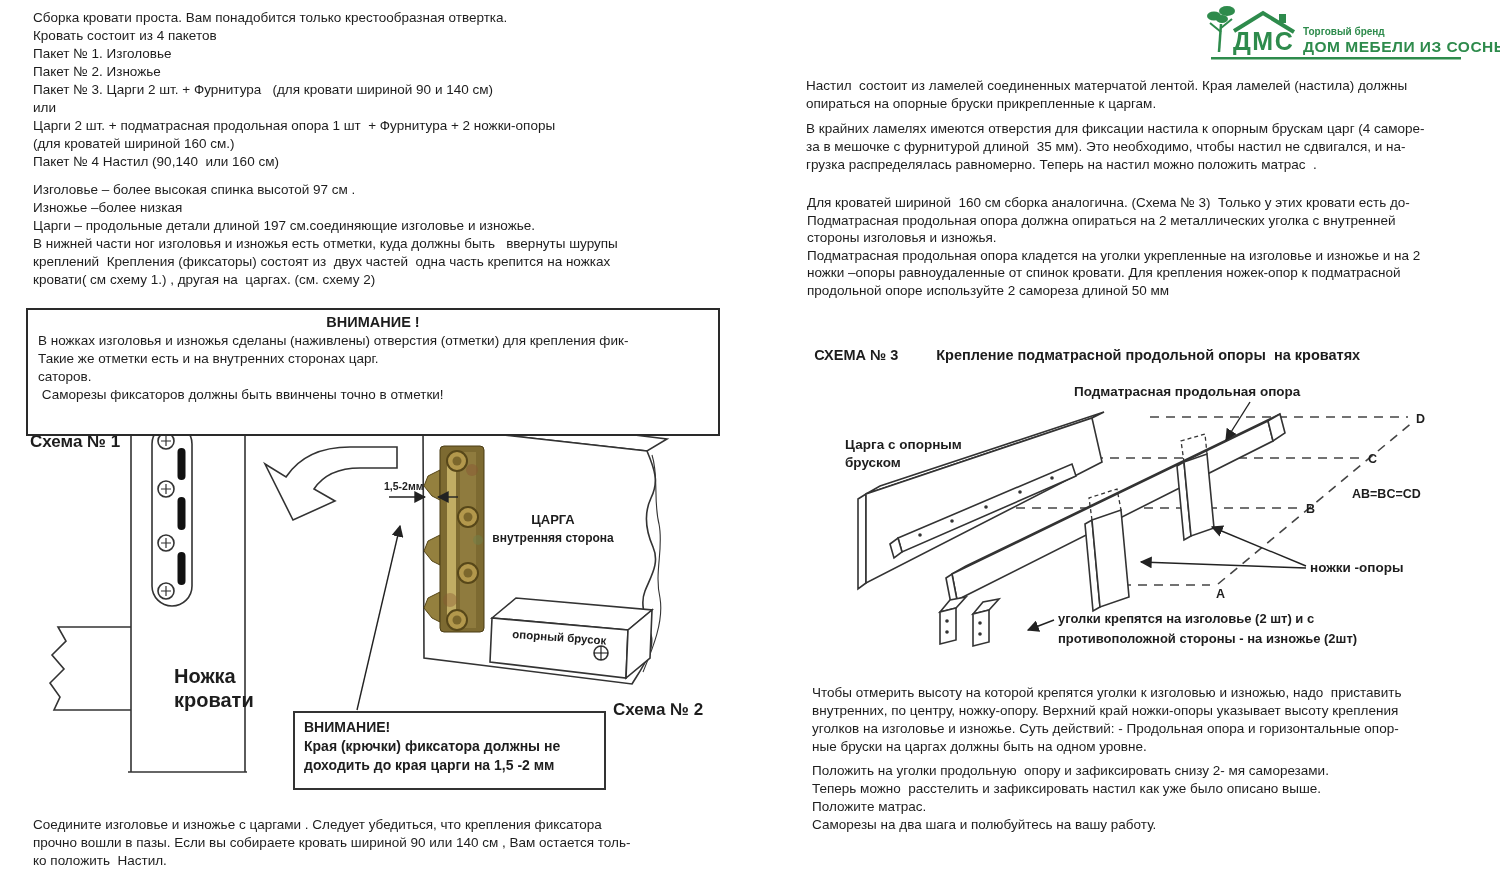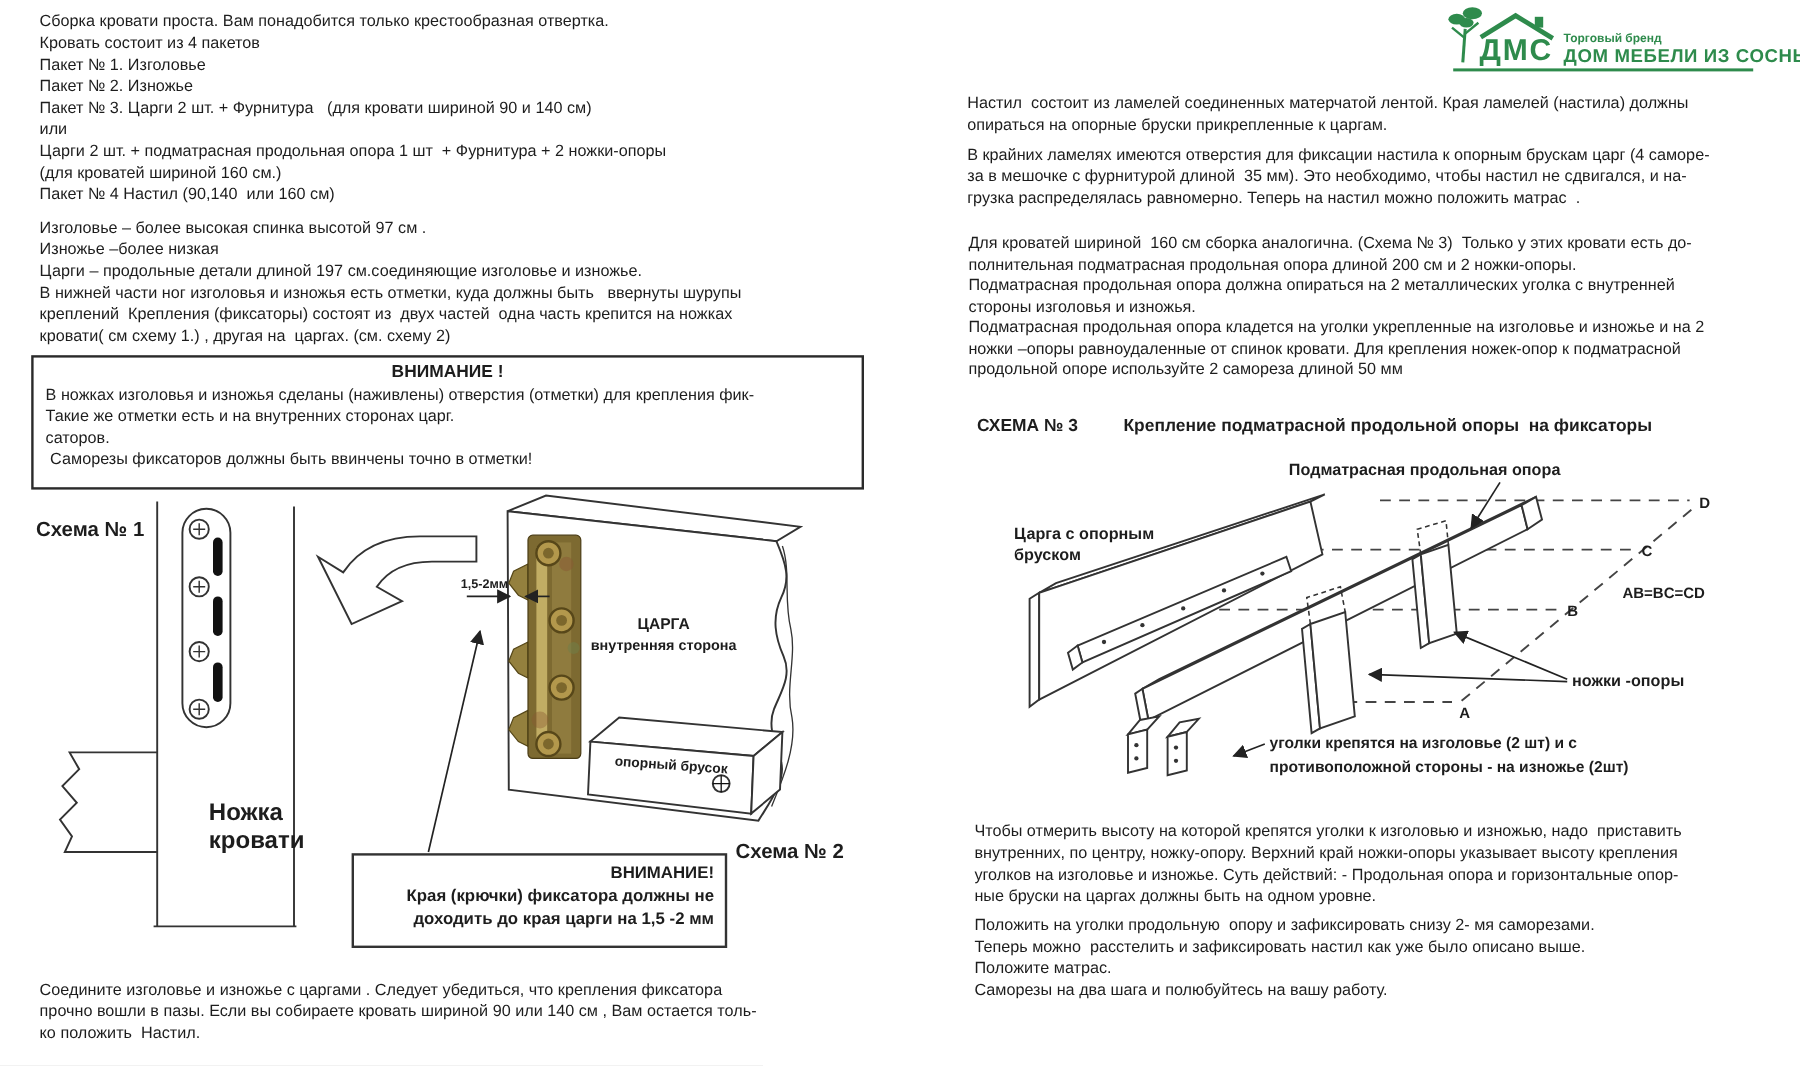"полнительная подматрасная продольная" div { html: <div>полнительная подматрасная продольная опора длиной 200 см и 2 ножки-опоры.</div> -> none }
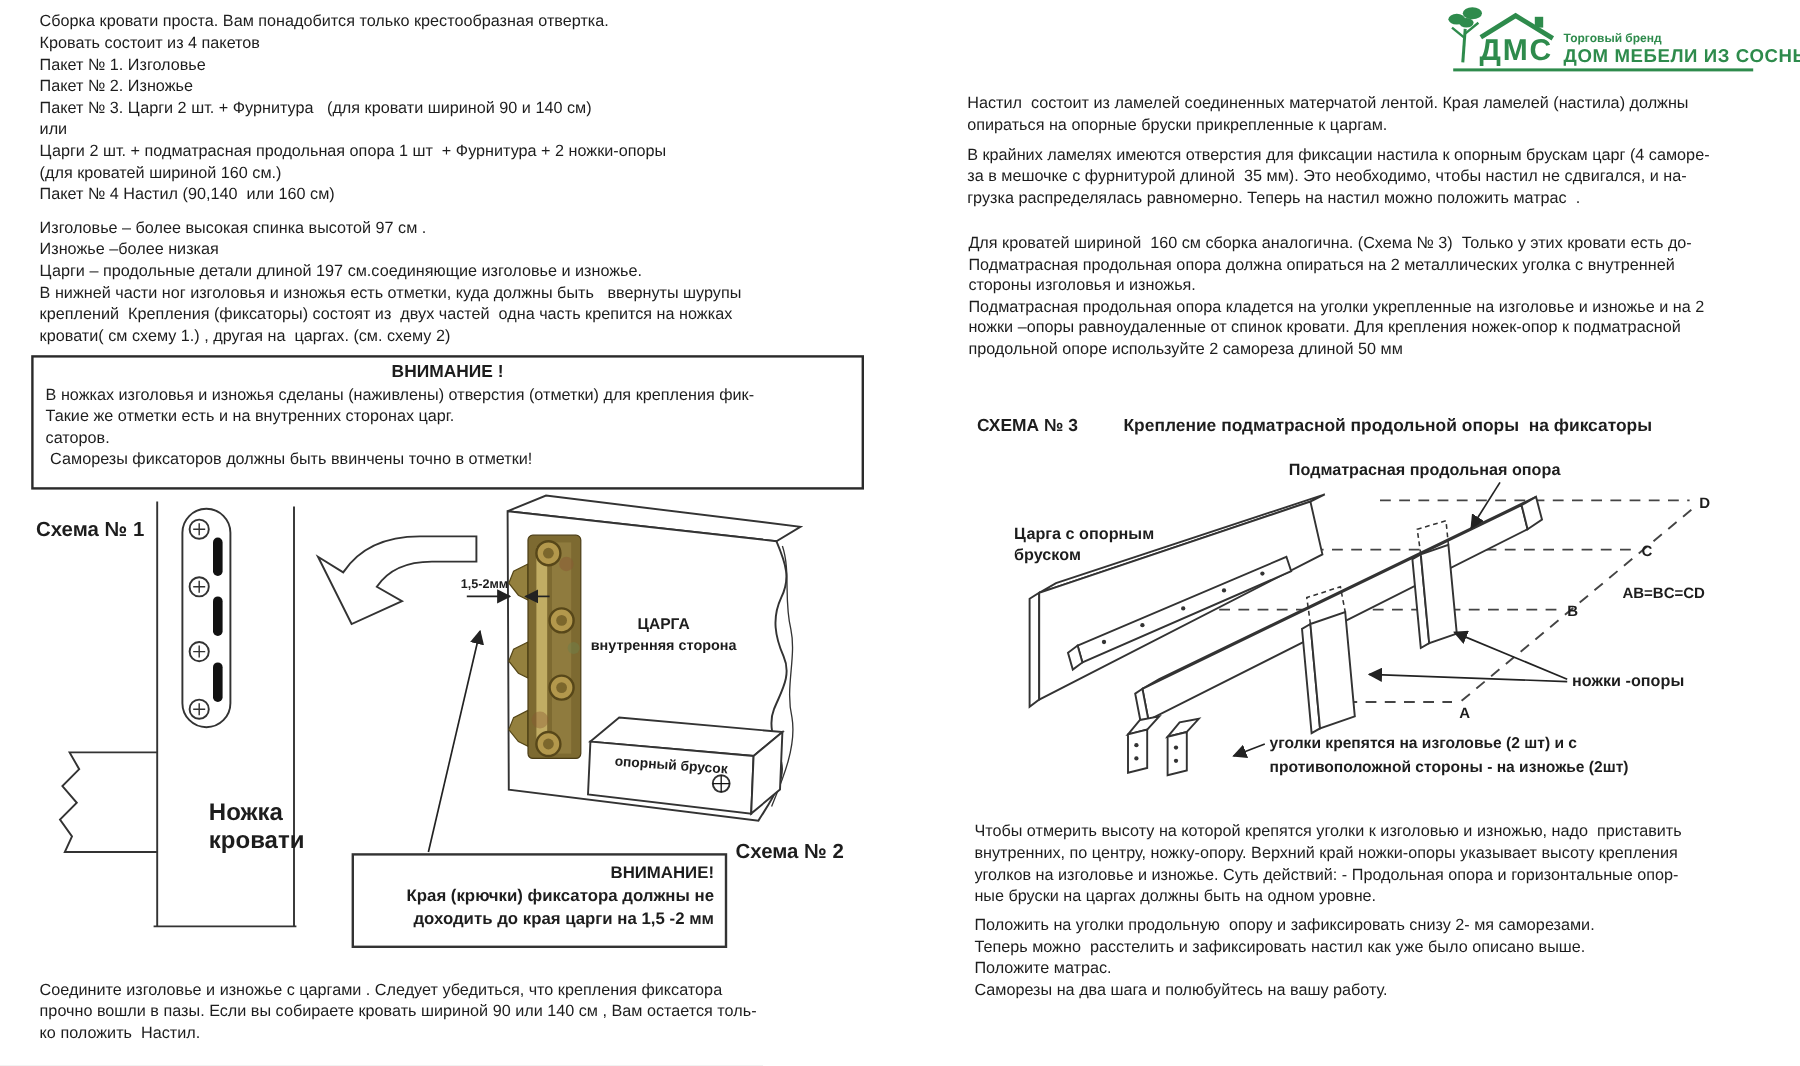"ВНИМАНИЕ !" div.abs { height: 112px -> 128px; top: 296px -> 308px }
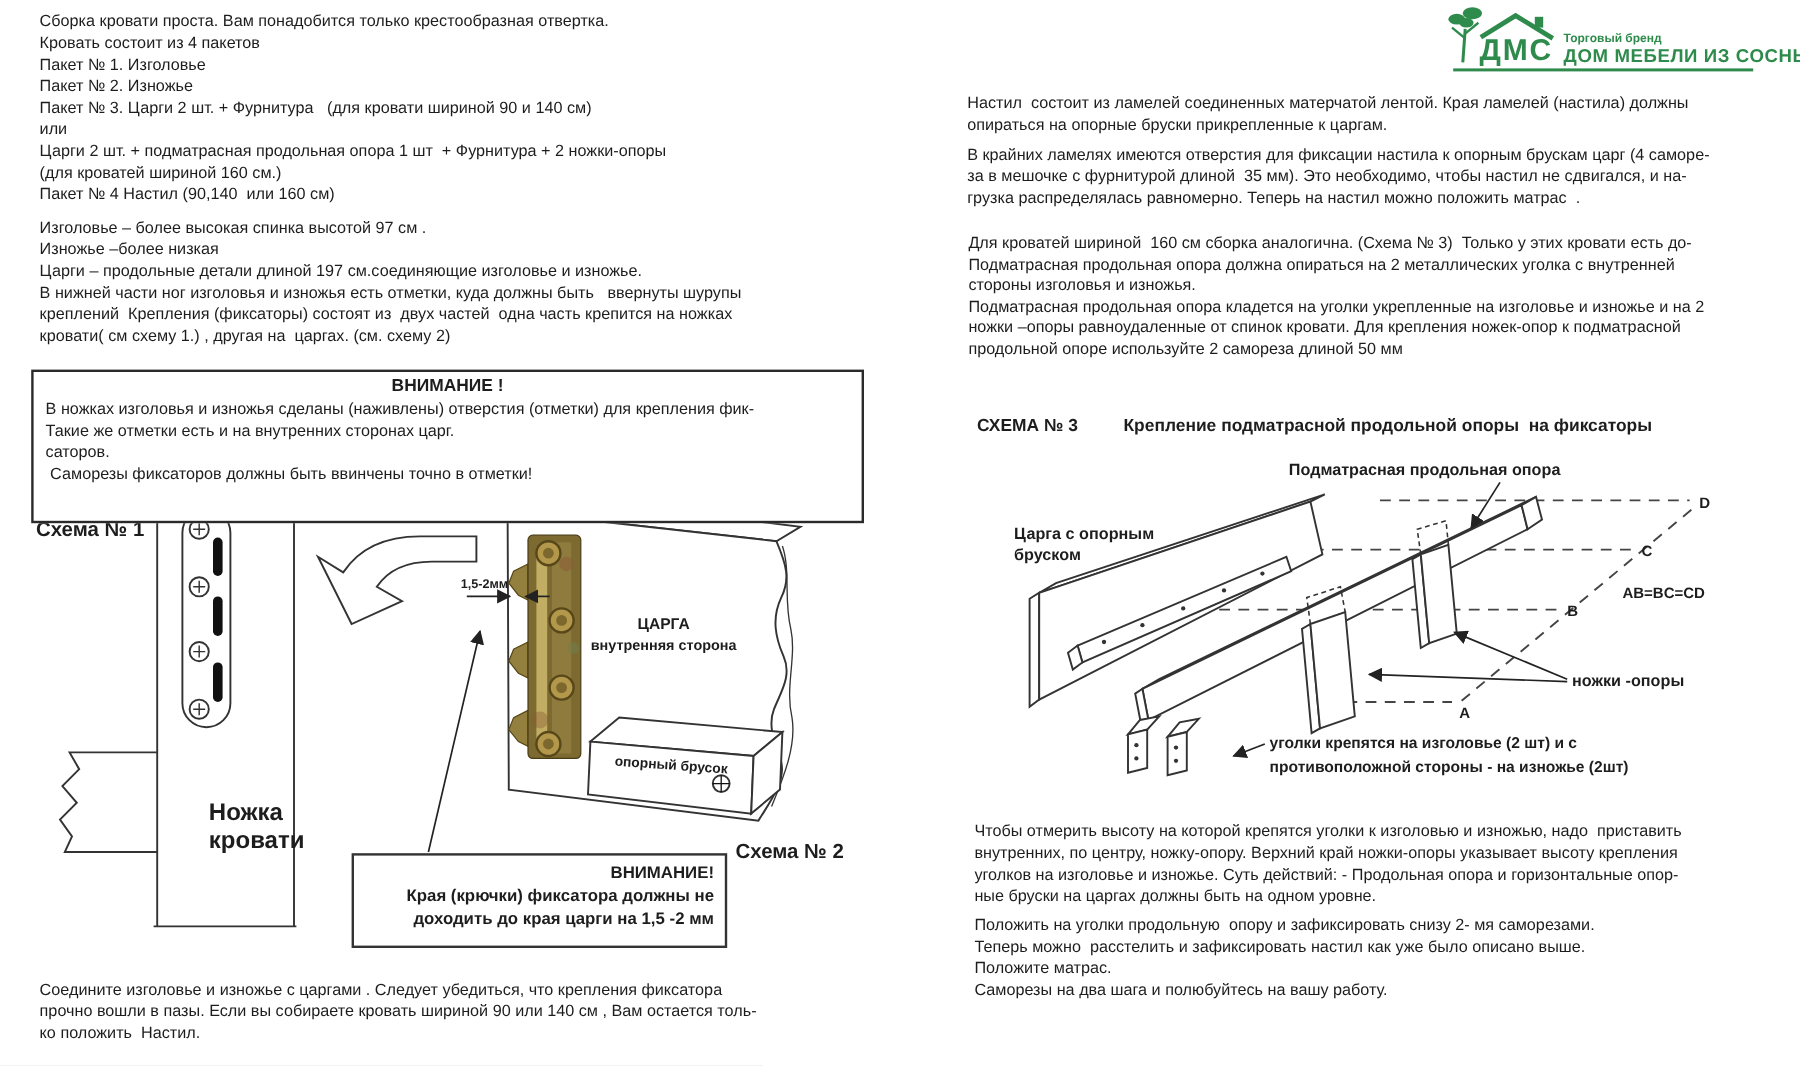"Крепление подматрасной продольной опоры" span { text: фиксаторы -> кроватях }
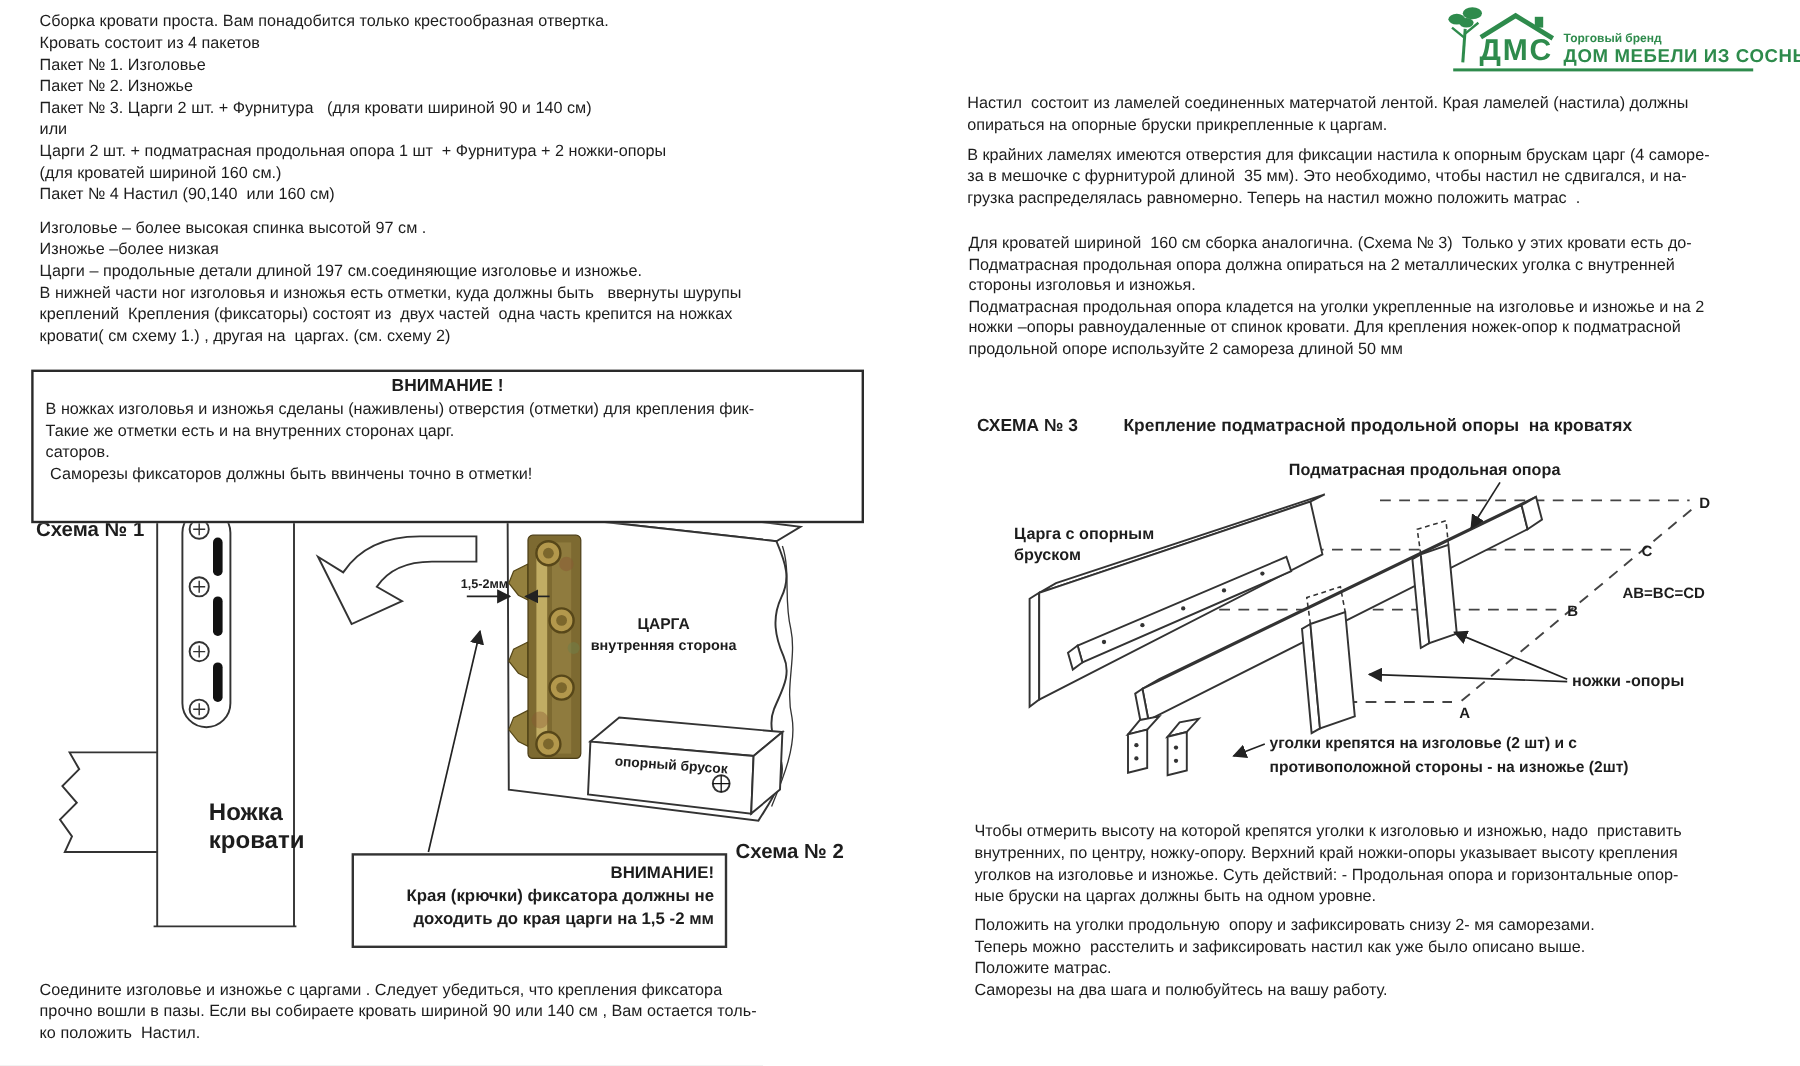"ВНИМАНИЕ!" .warn2 { text-align: right -> none }
